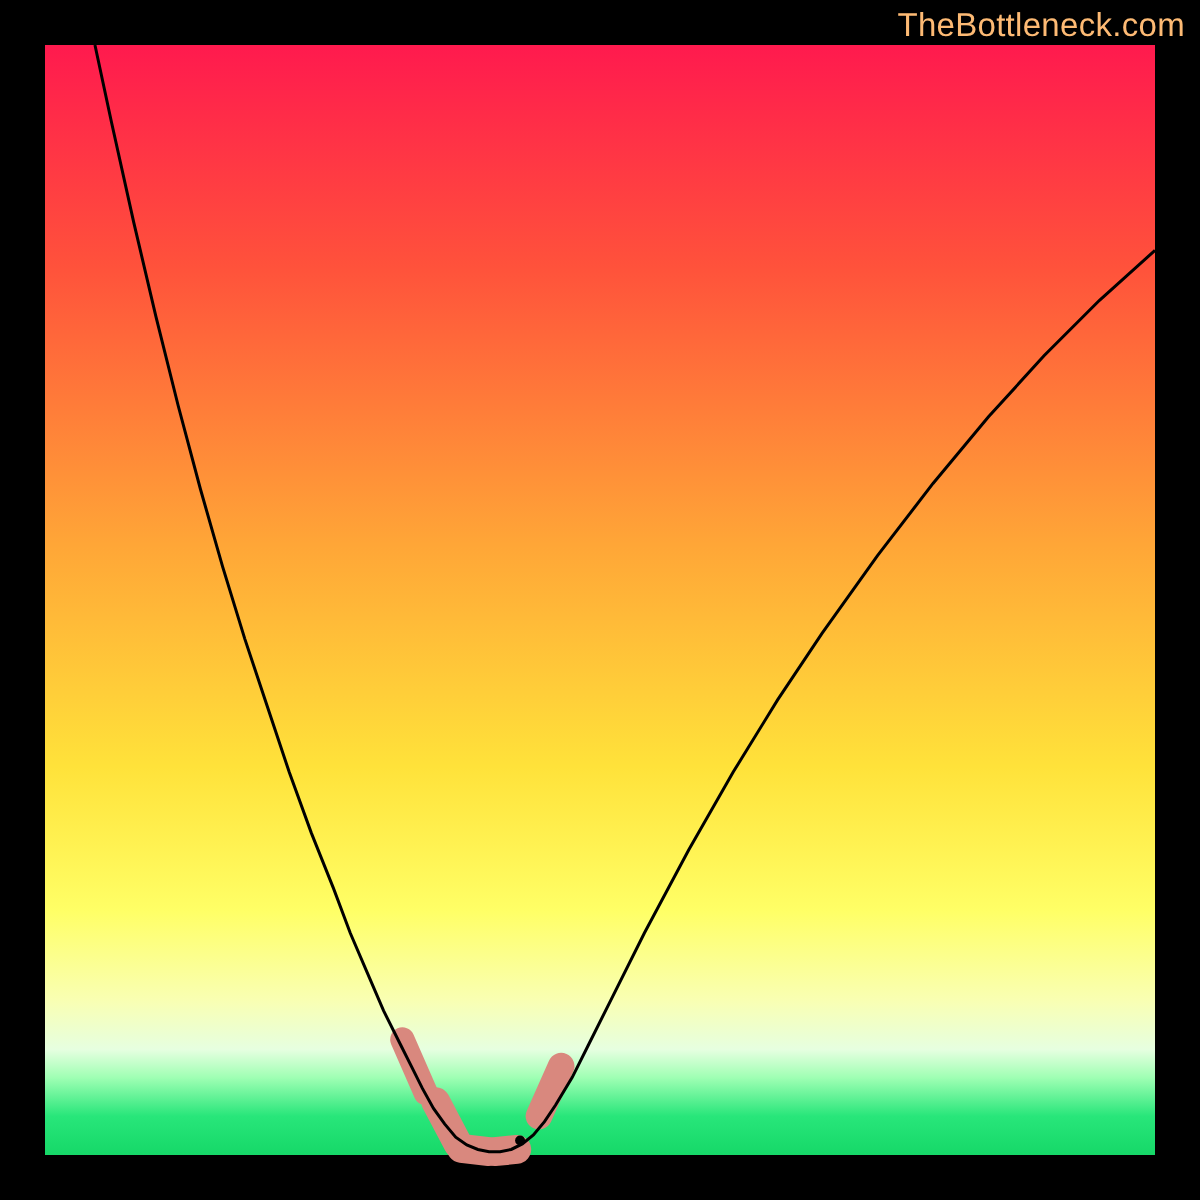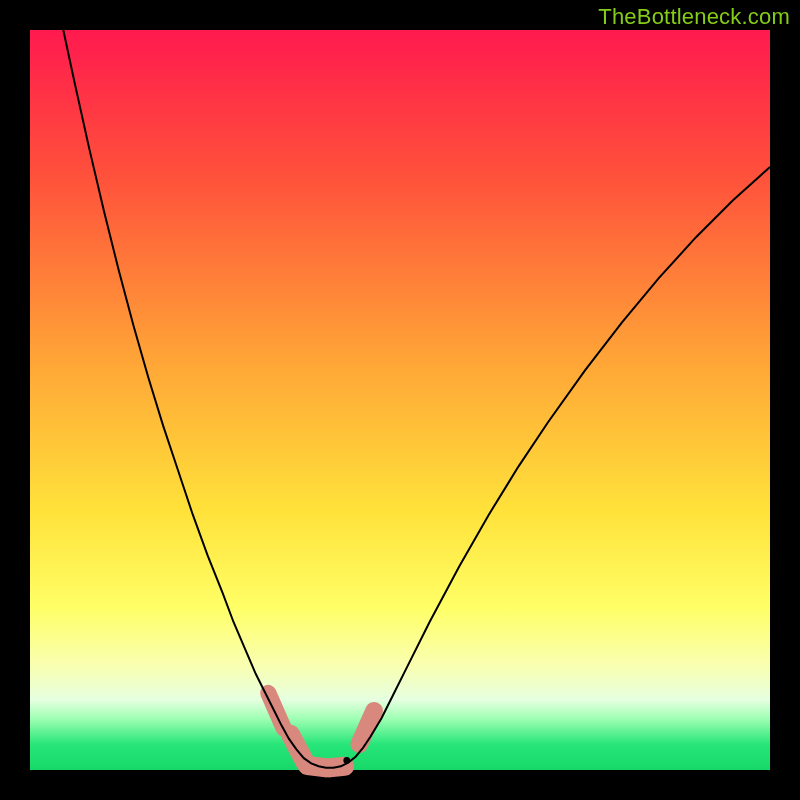"TheBottleneck.com" .attribution { color: #84cc16 -> #fdba74 }
